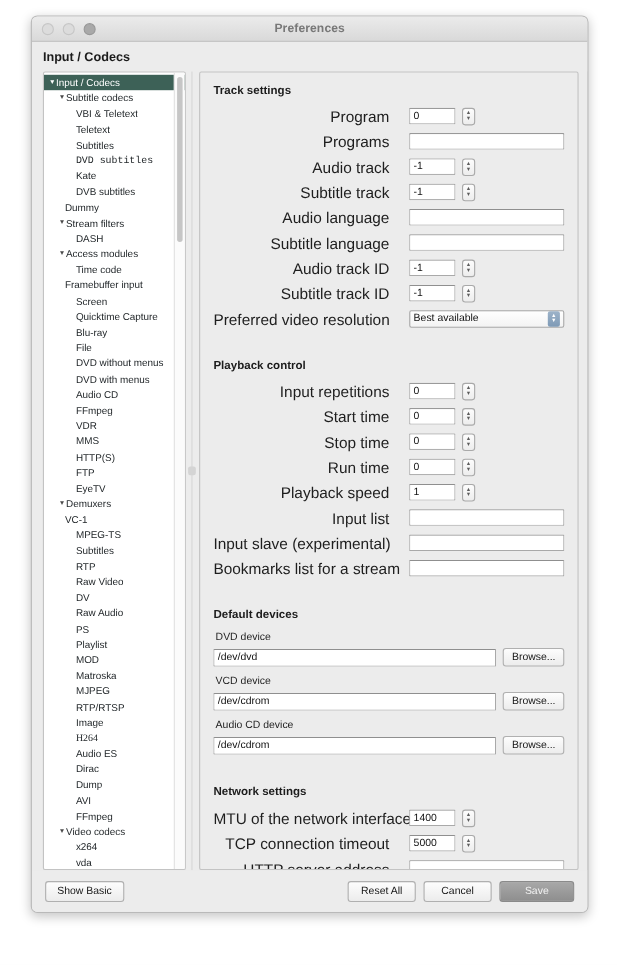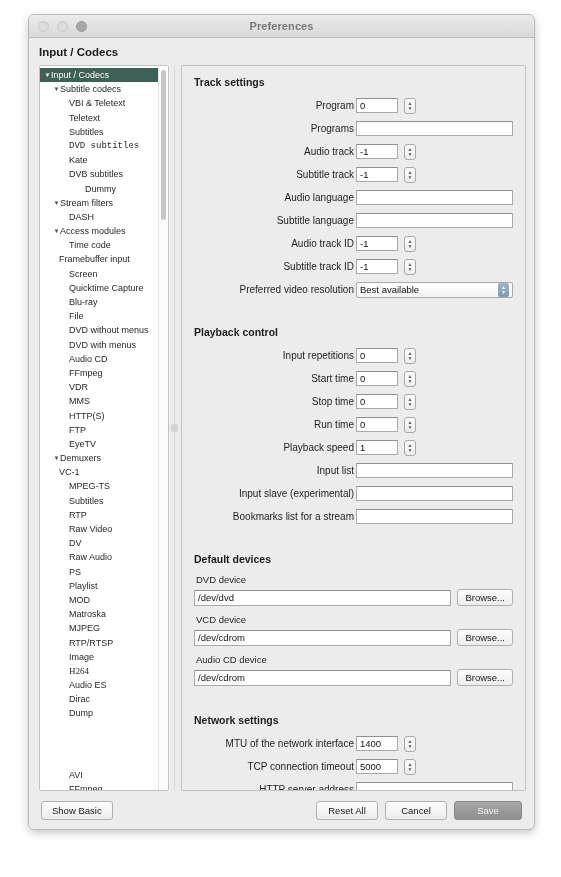"Program" .flabel { font-size: 10px -> 14px; padding-right: 2px -> 18px }
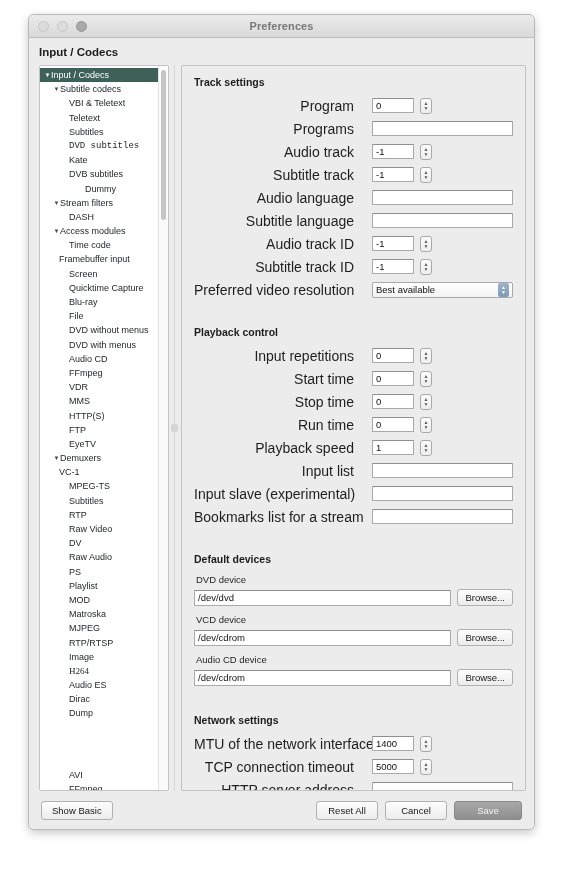"Dummy" div.tree-row { padding-left: 38px -> 12px }
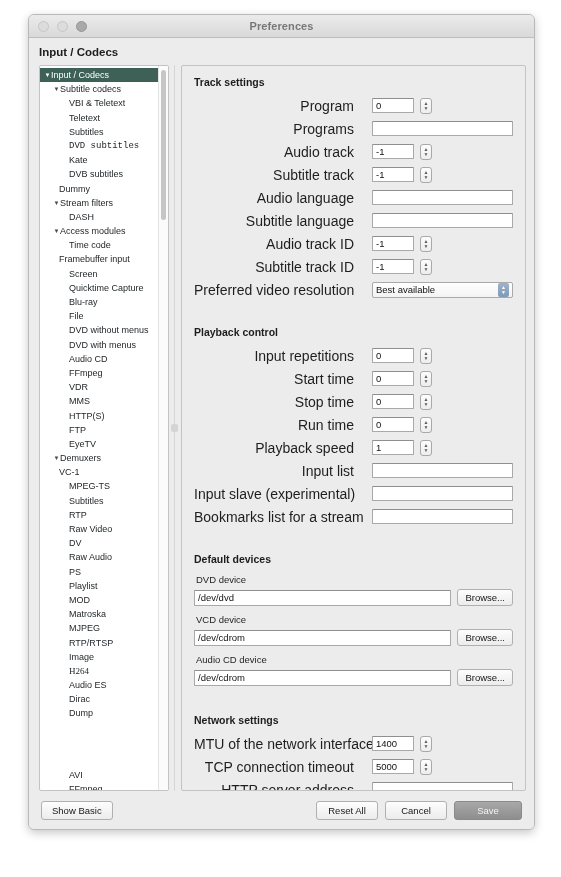"AVI" div.tree-row { margin-top: 47px -> none }
